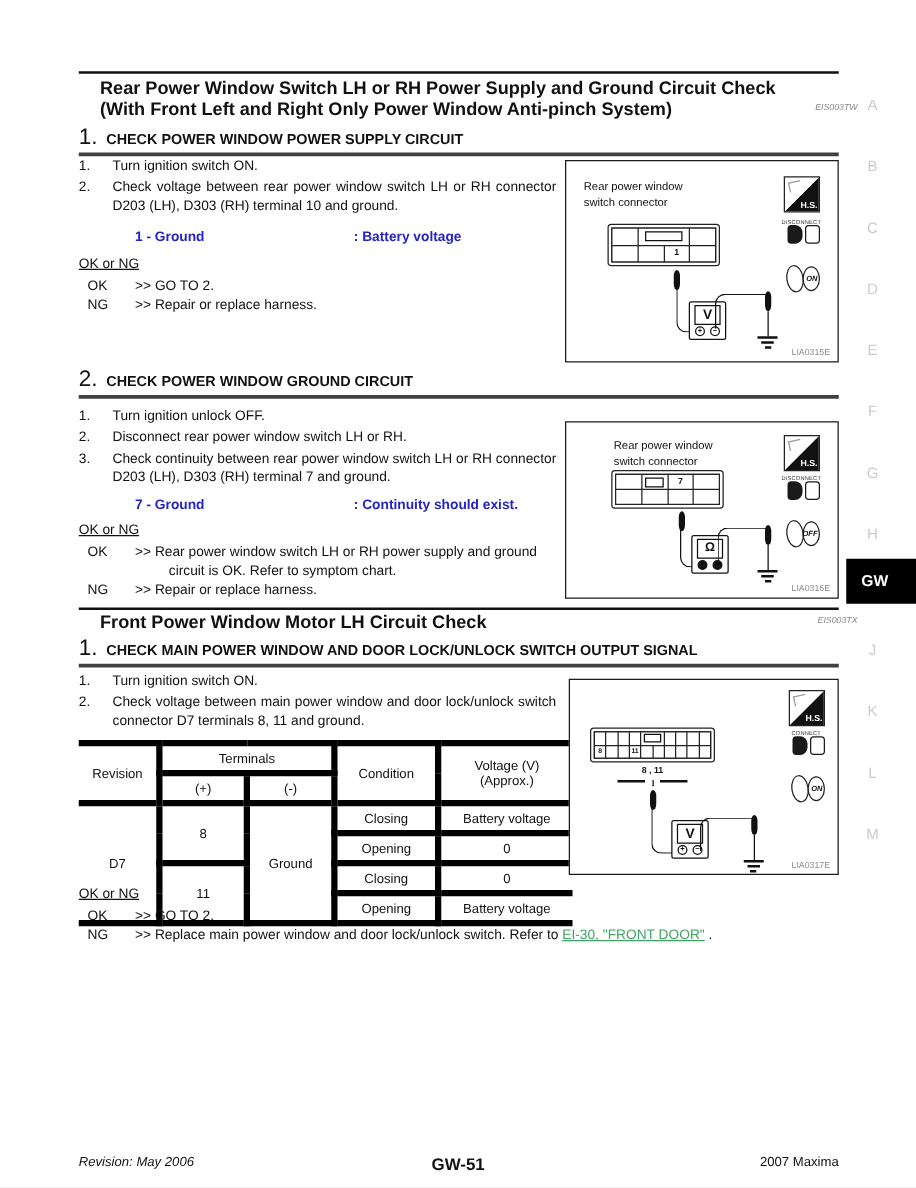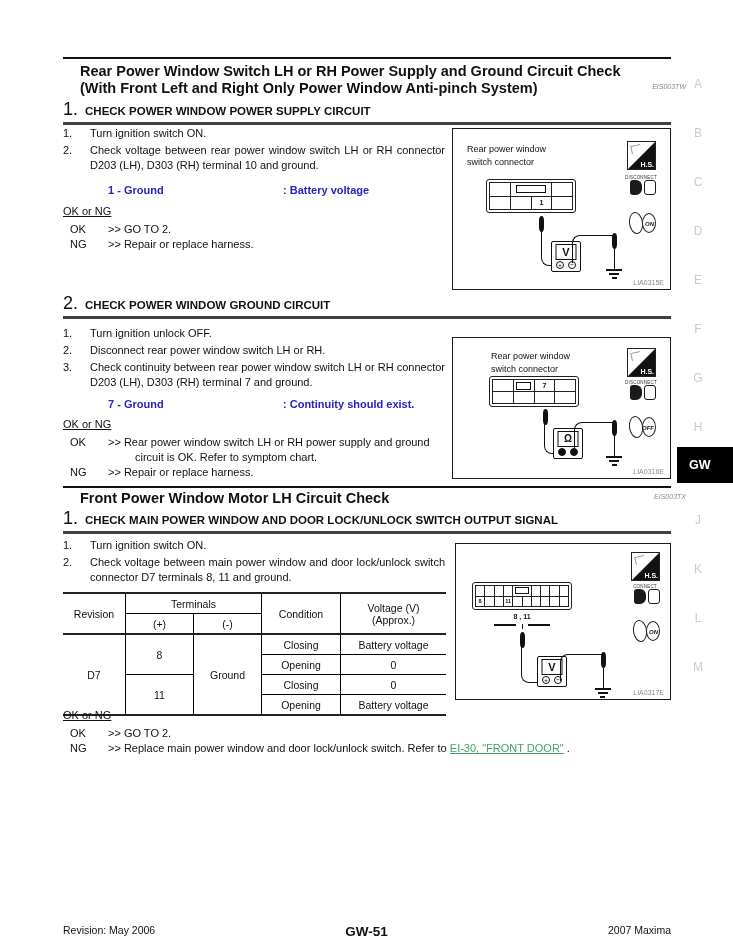"Terminals" .spec-table td { border: 1px solid #000000 -> 5px solid #000000 }
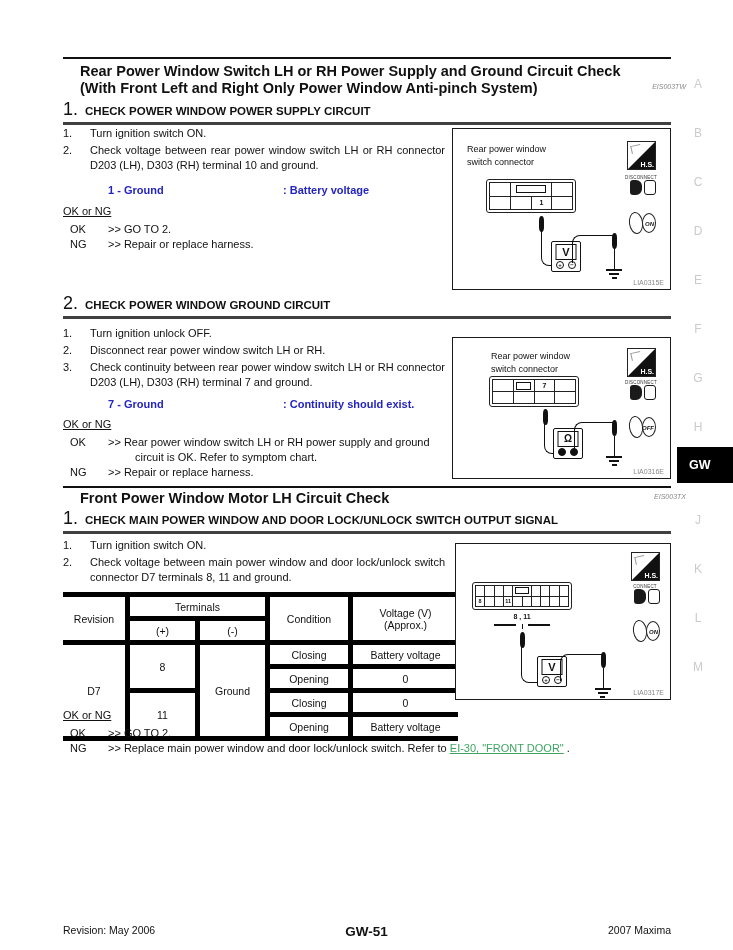"Revision: May 2006" .foot-left { font-style: none -> italic }
